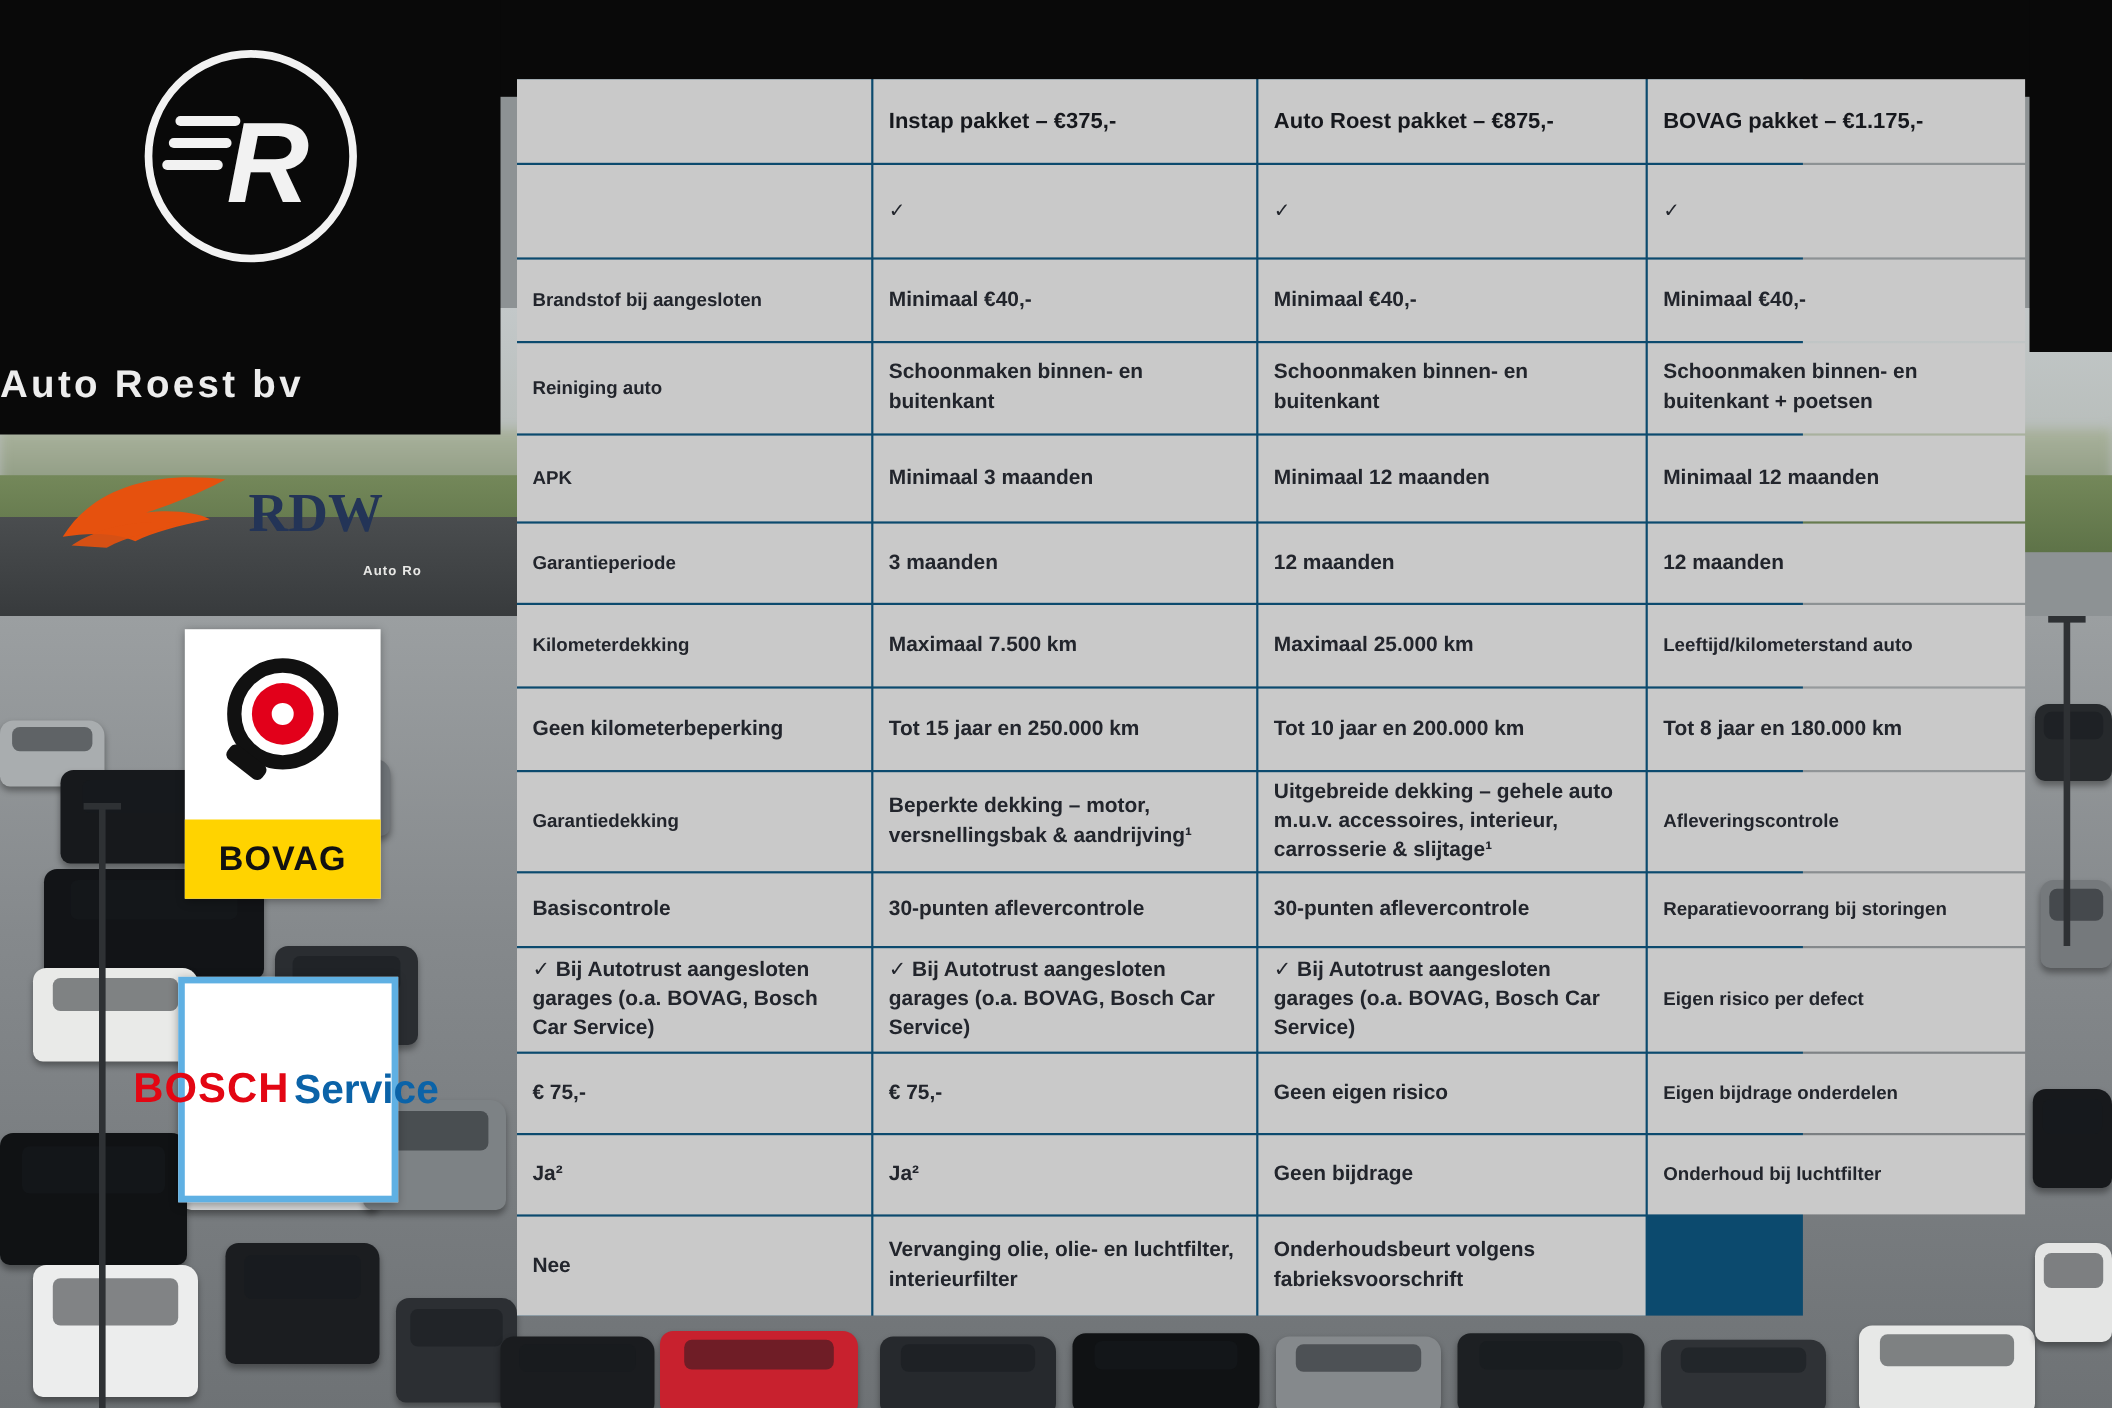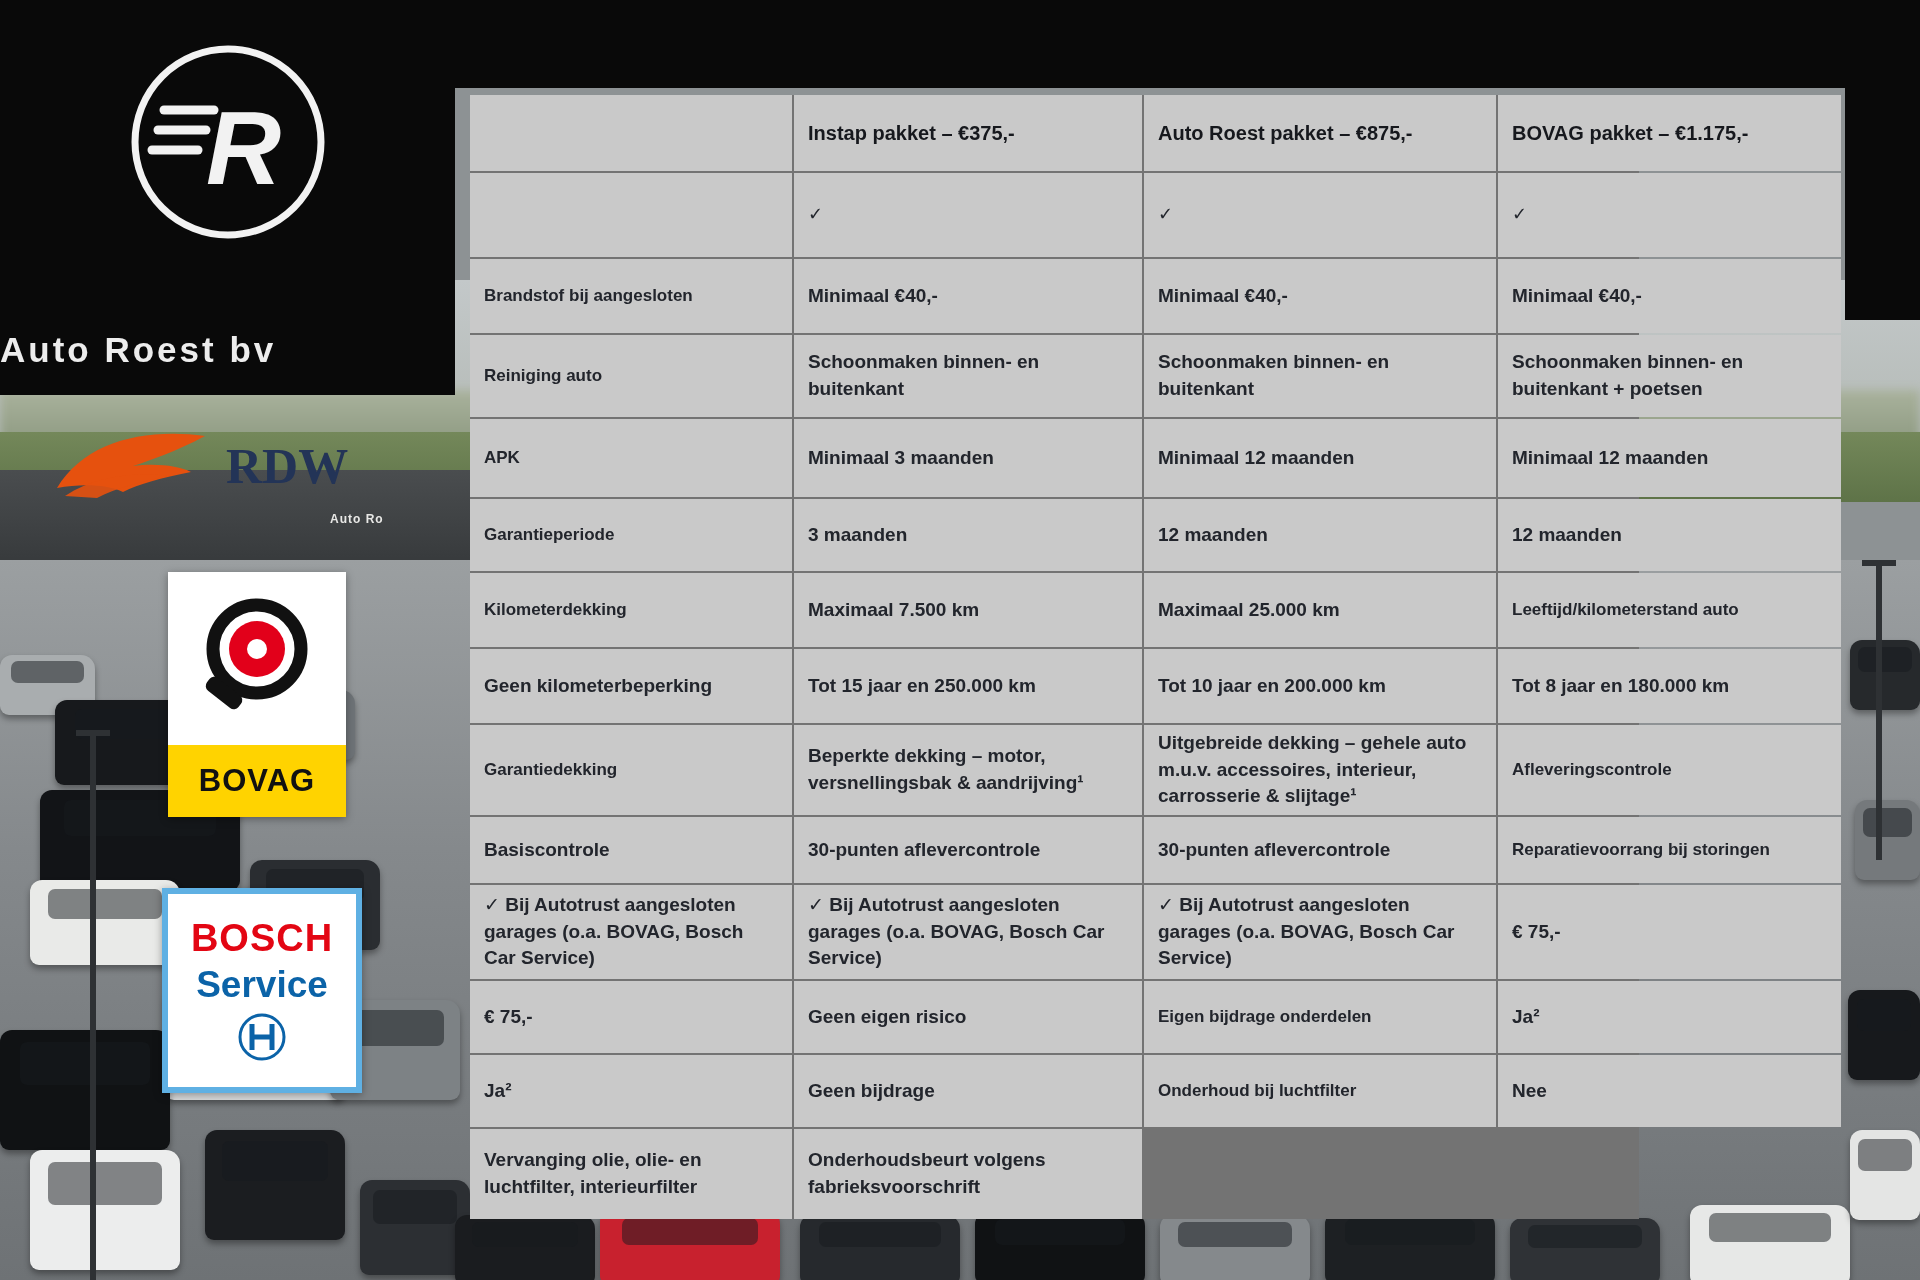"Instap pakket – €375,-" .pricing-table { background: #737373 -> #0c4a6e; top: 95px -> 72px }
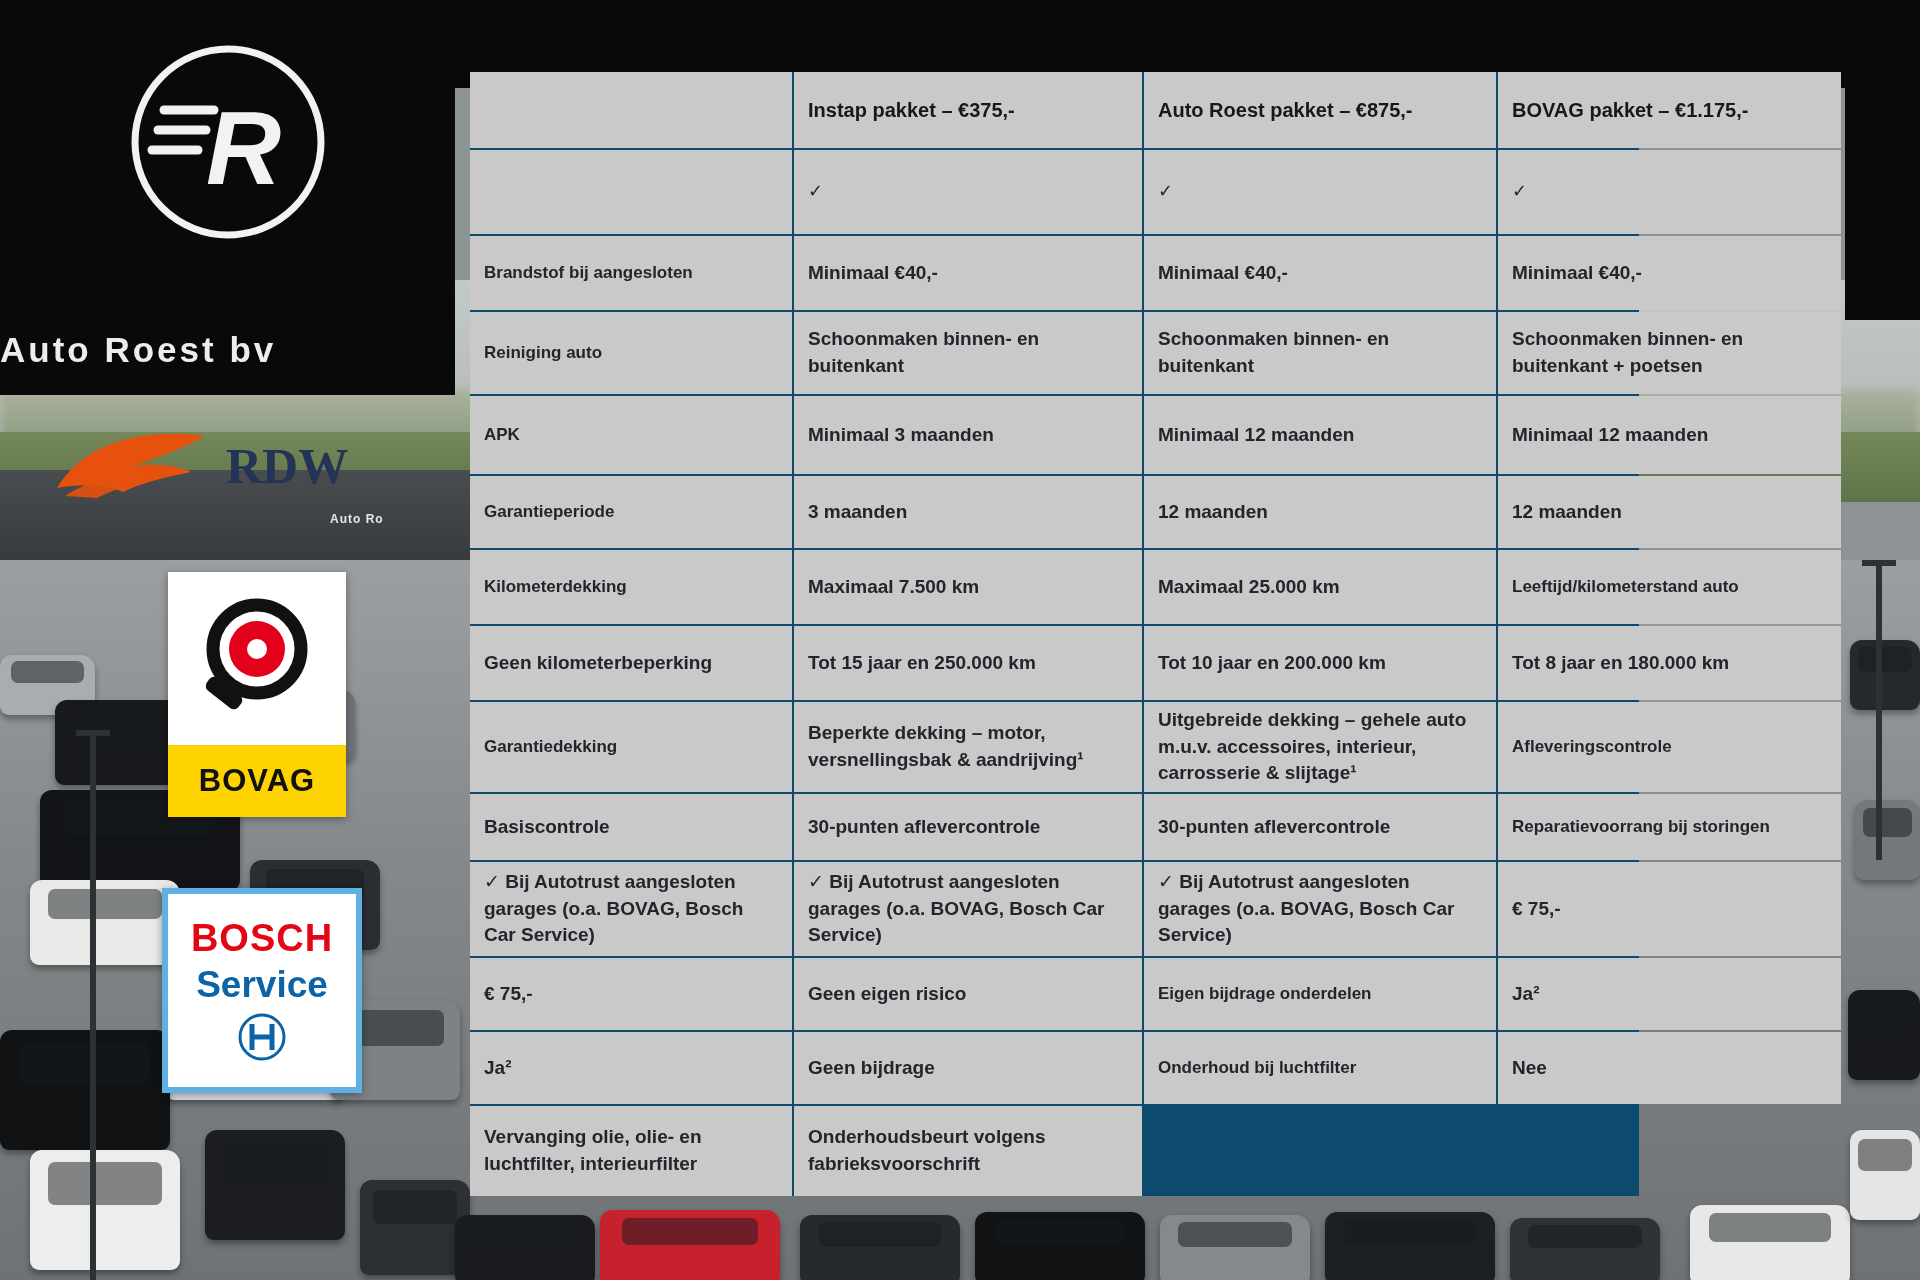"Eigen risico per defect" div.cell { html: none -> <div>Eigen risico per defect</div> }
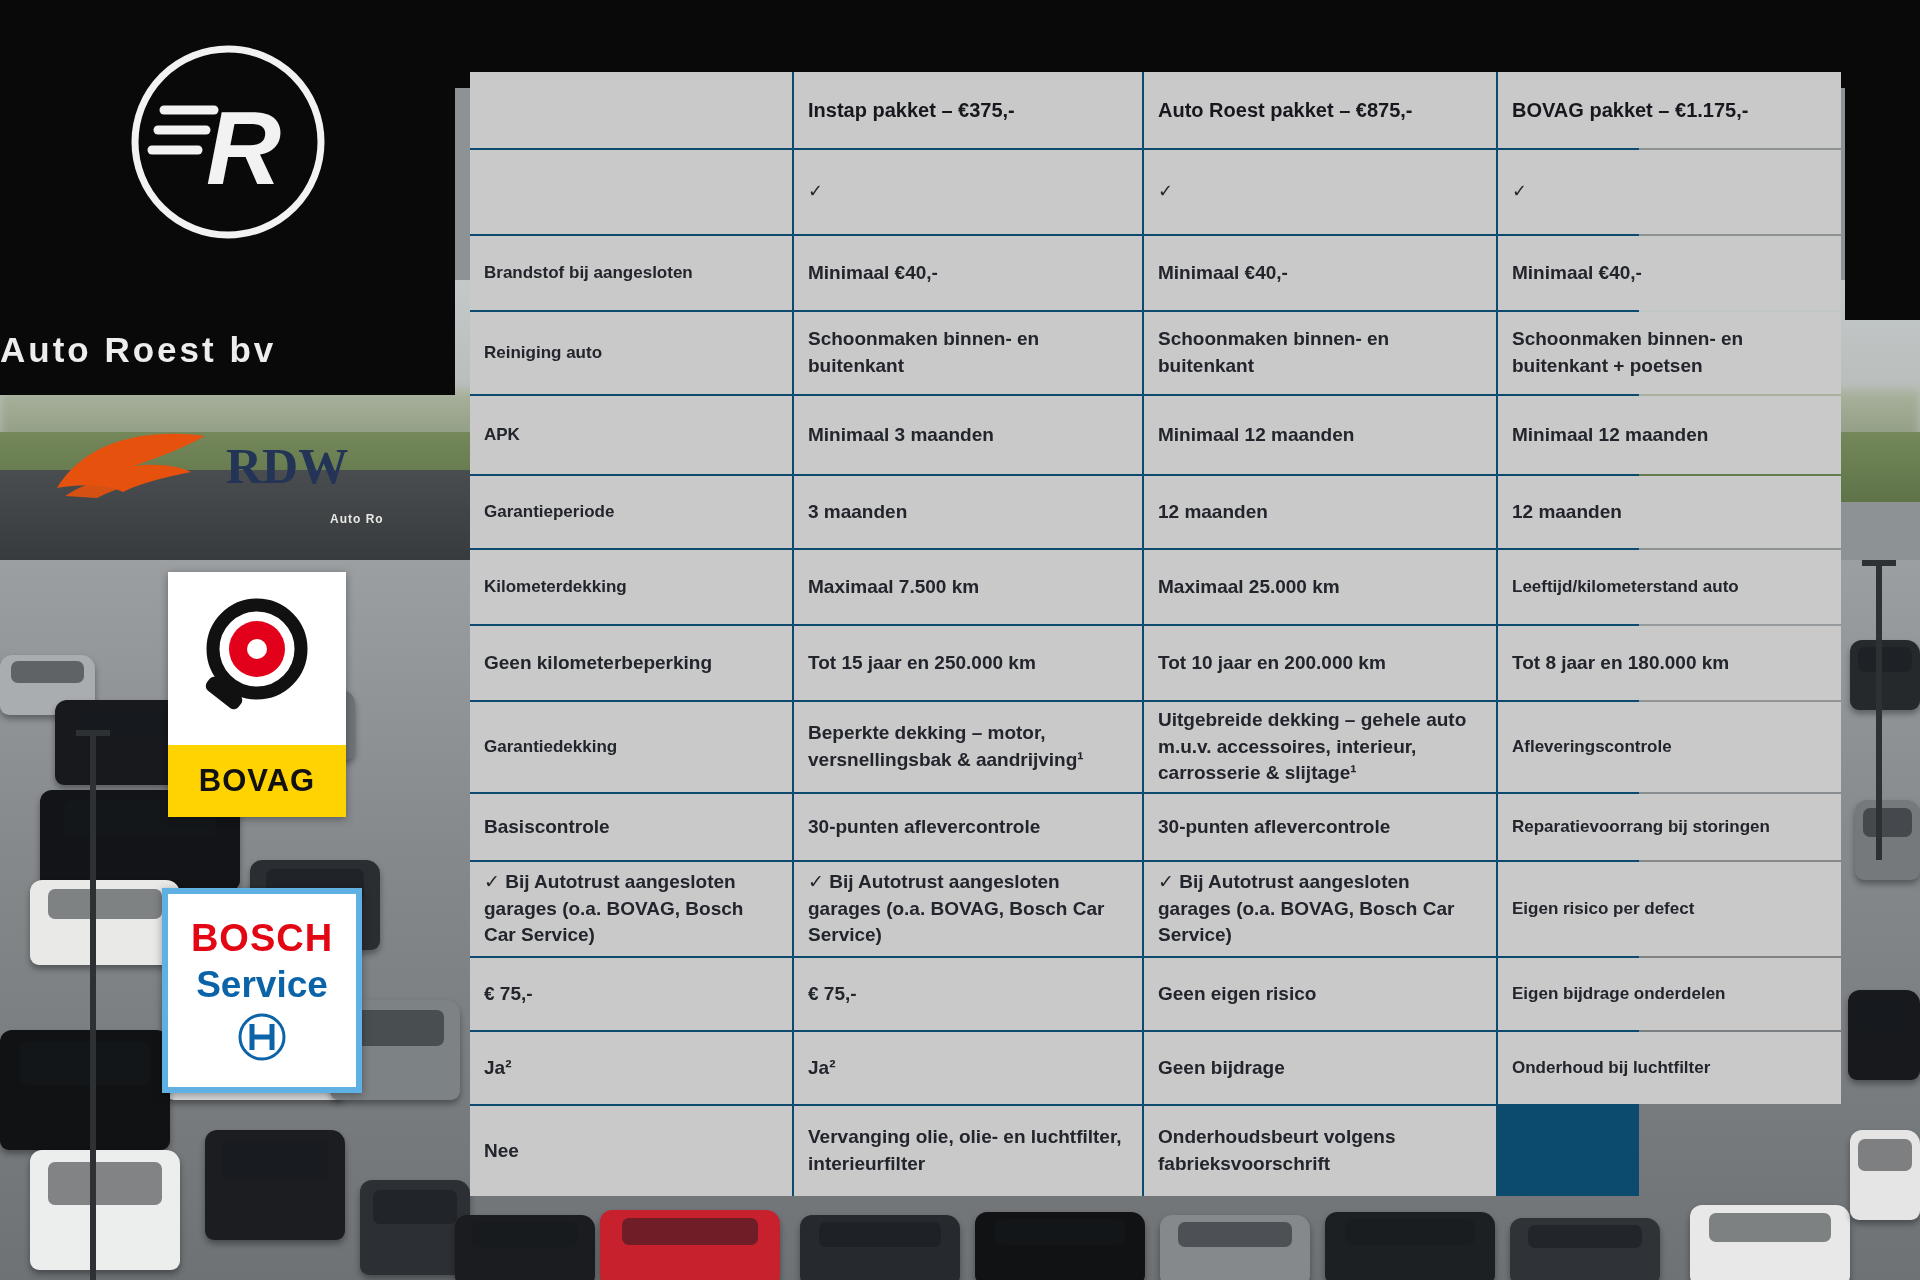"BOSCH" .bosch-logo { flex-direction: column -> row }
